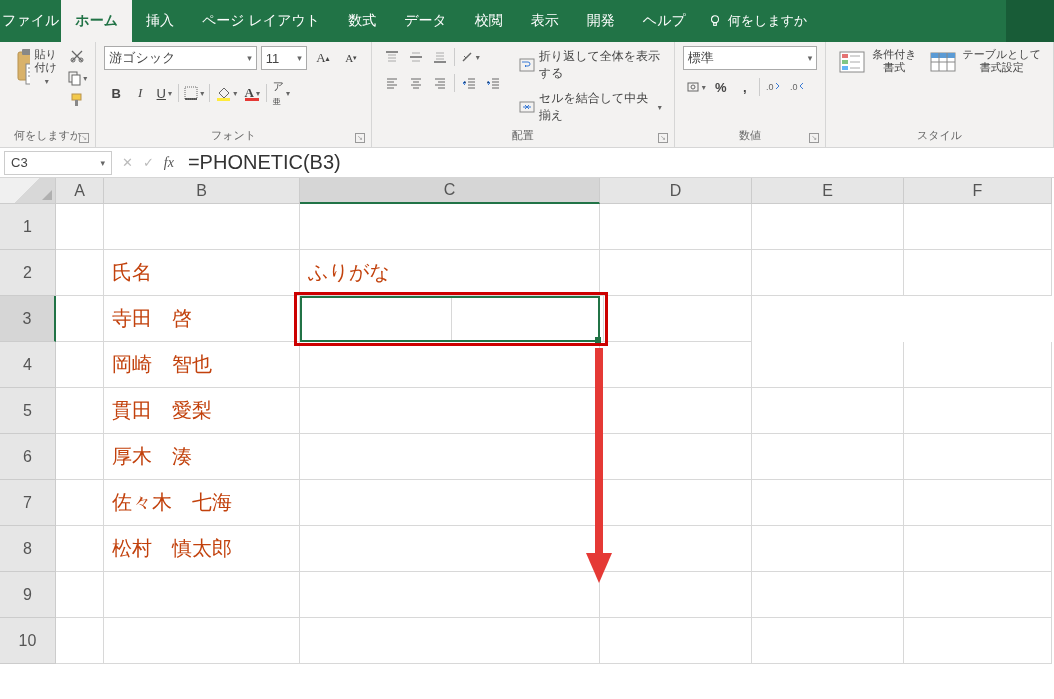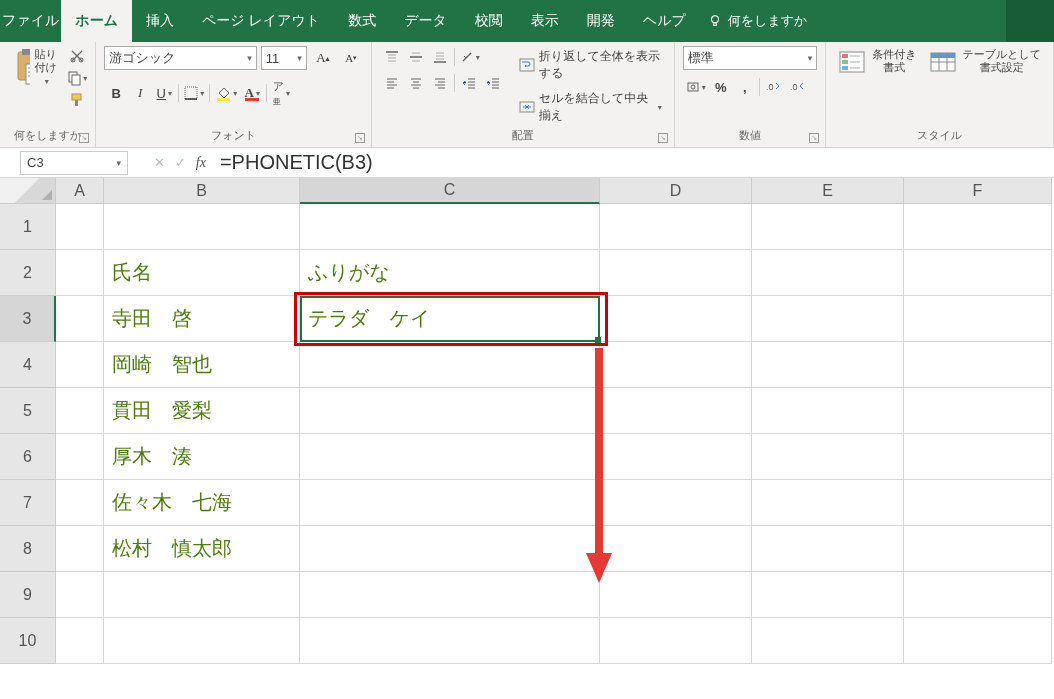"C3" .namebox { margin: 0 20px -> 0 4px }
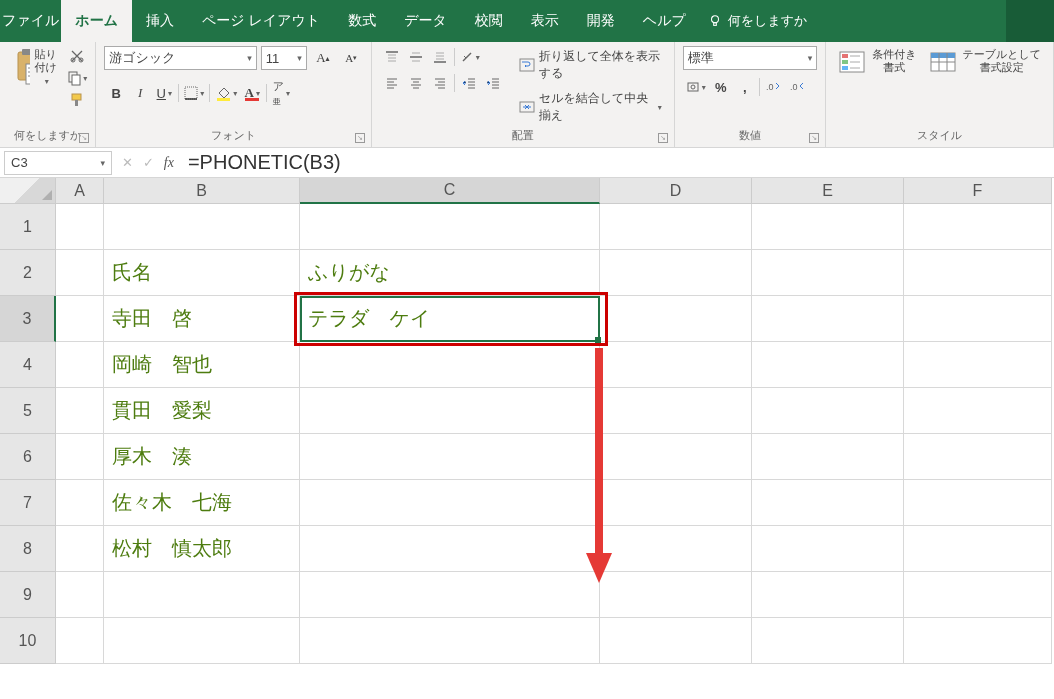"氏名" .cell { color: #4d7c0f -> #c2410c }
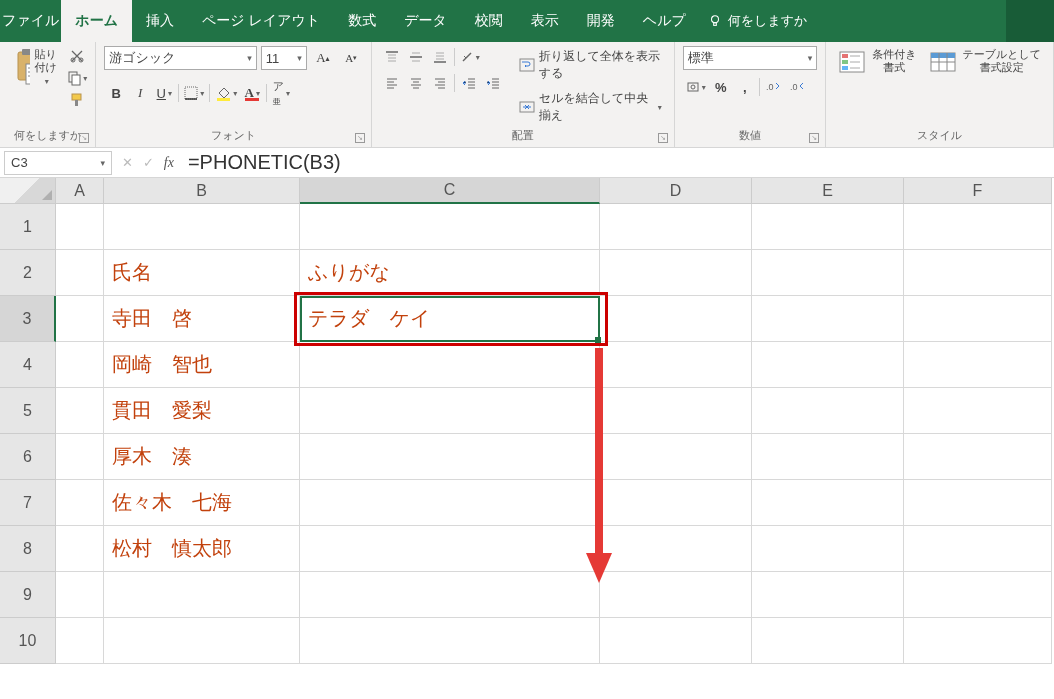"テラダ ケイ" div.cell { html: <div>テラダ ケイ</div> -> none }
